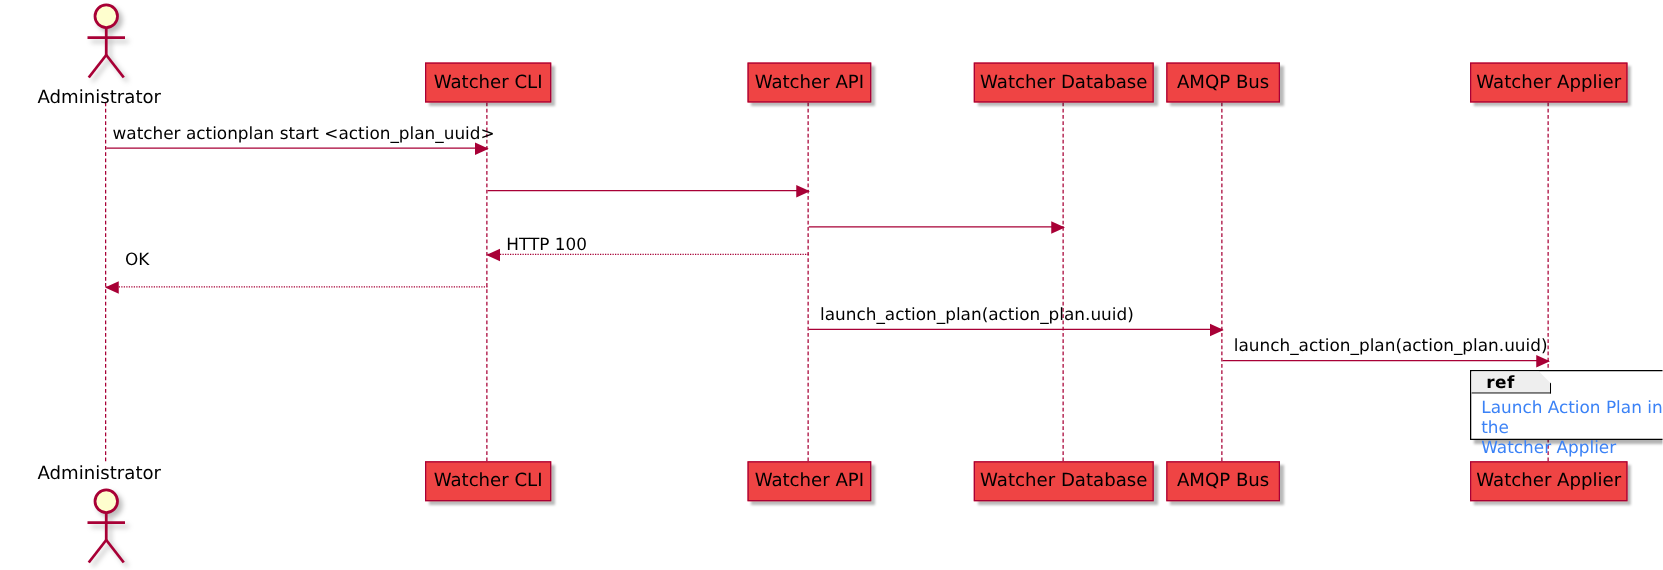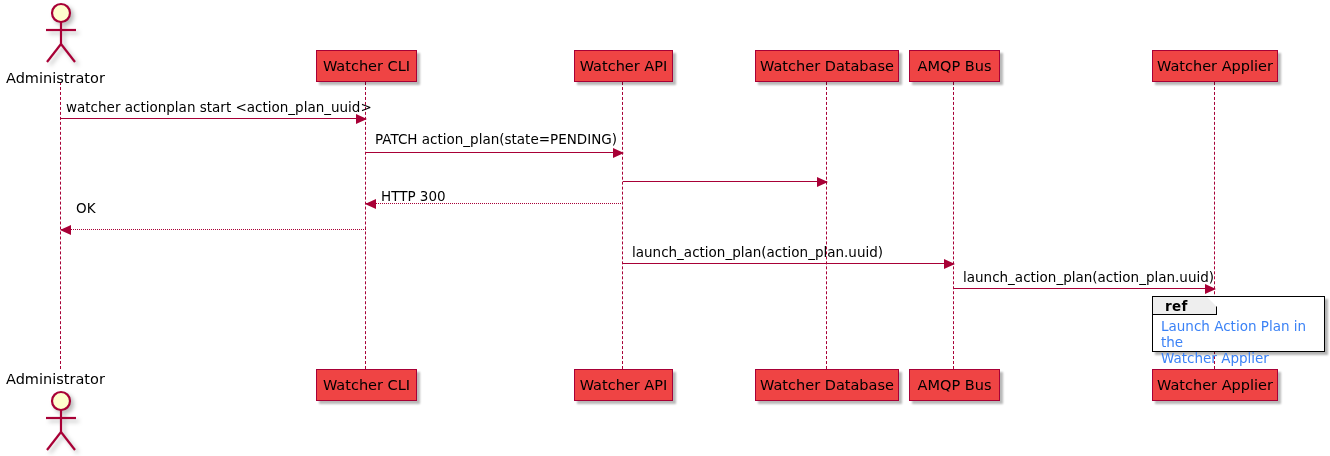"Administrator" #canvas { margin-left: none -> 24px }
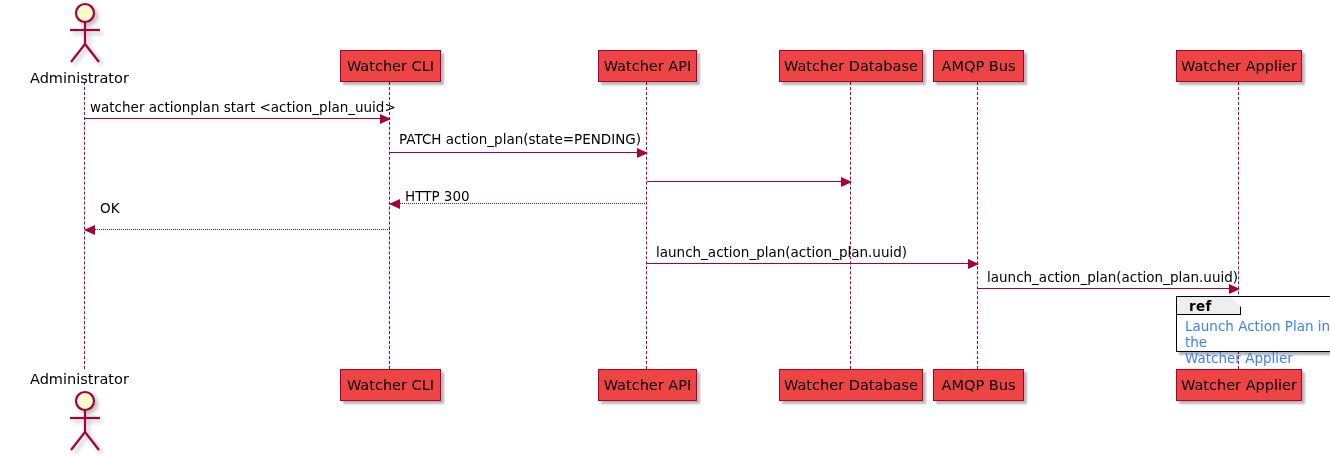"PATCH action_plan(state=PENDING)" div.msg-label { html: <div>PATCH action_plan(state=PENDING)</div> -> none }
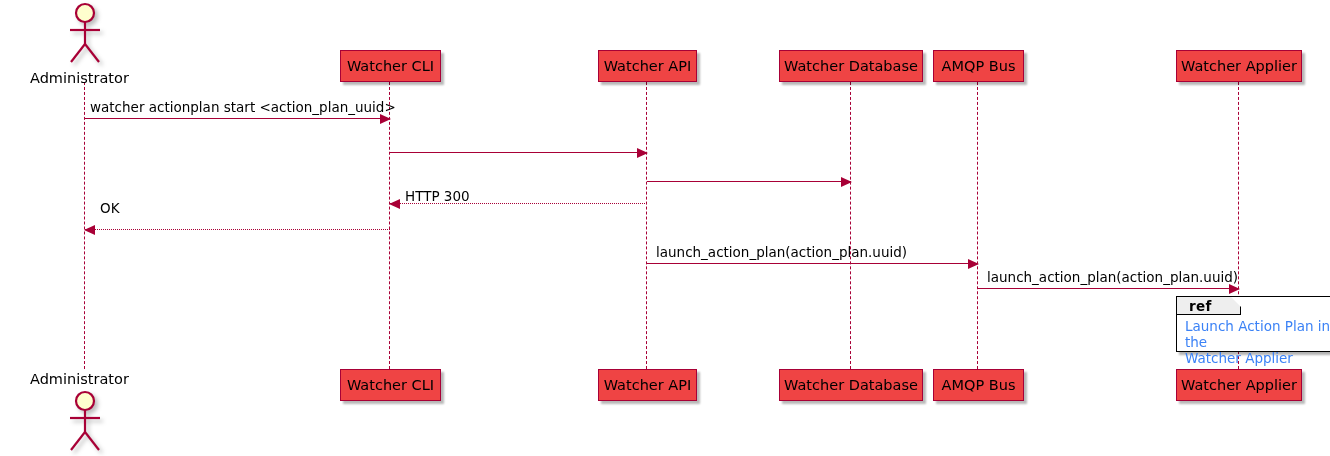"HTTP 300" div.msg-label { text: 300 -> 100 }
